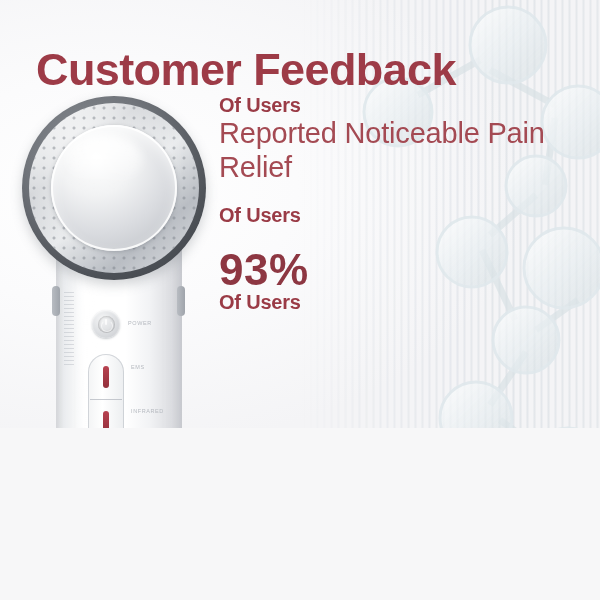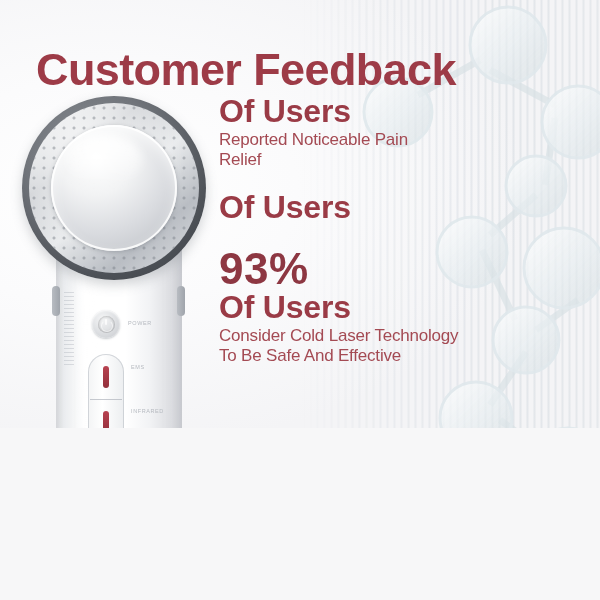"Of Users" .stat-of { font-size: 32px -> 20px }
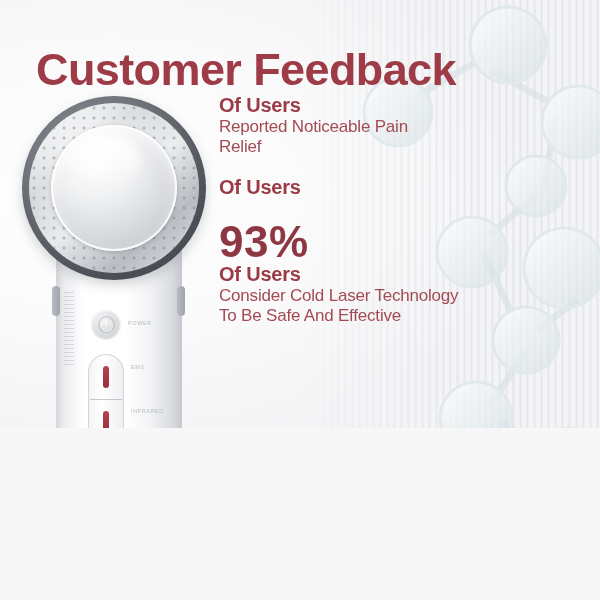"Reported Noticeable Pain" .stat-desc { font-size: 17px -> 29px }
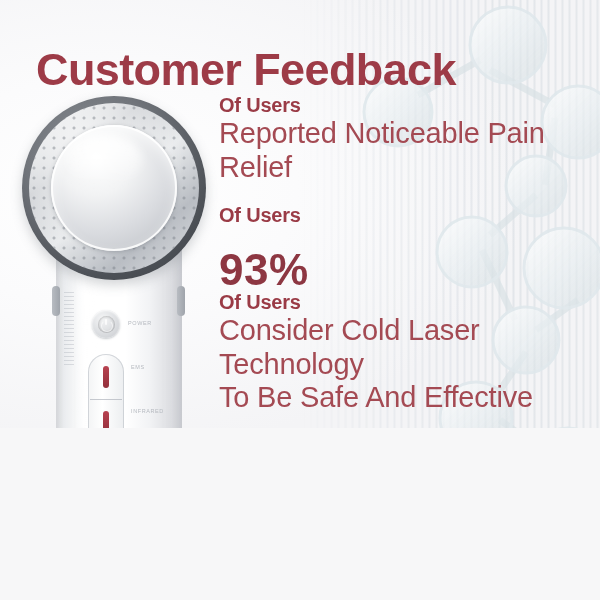"Consider Cold Laser Technology" div.stat-desc { html: <div>Consider Cold Laser Technology To Be Safe And Effective</div> -> none }
